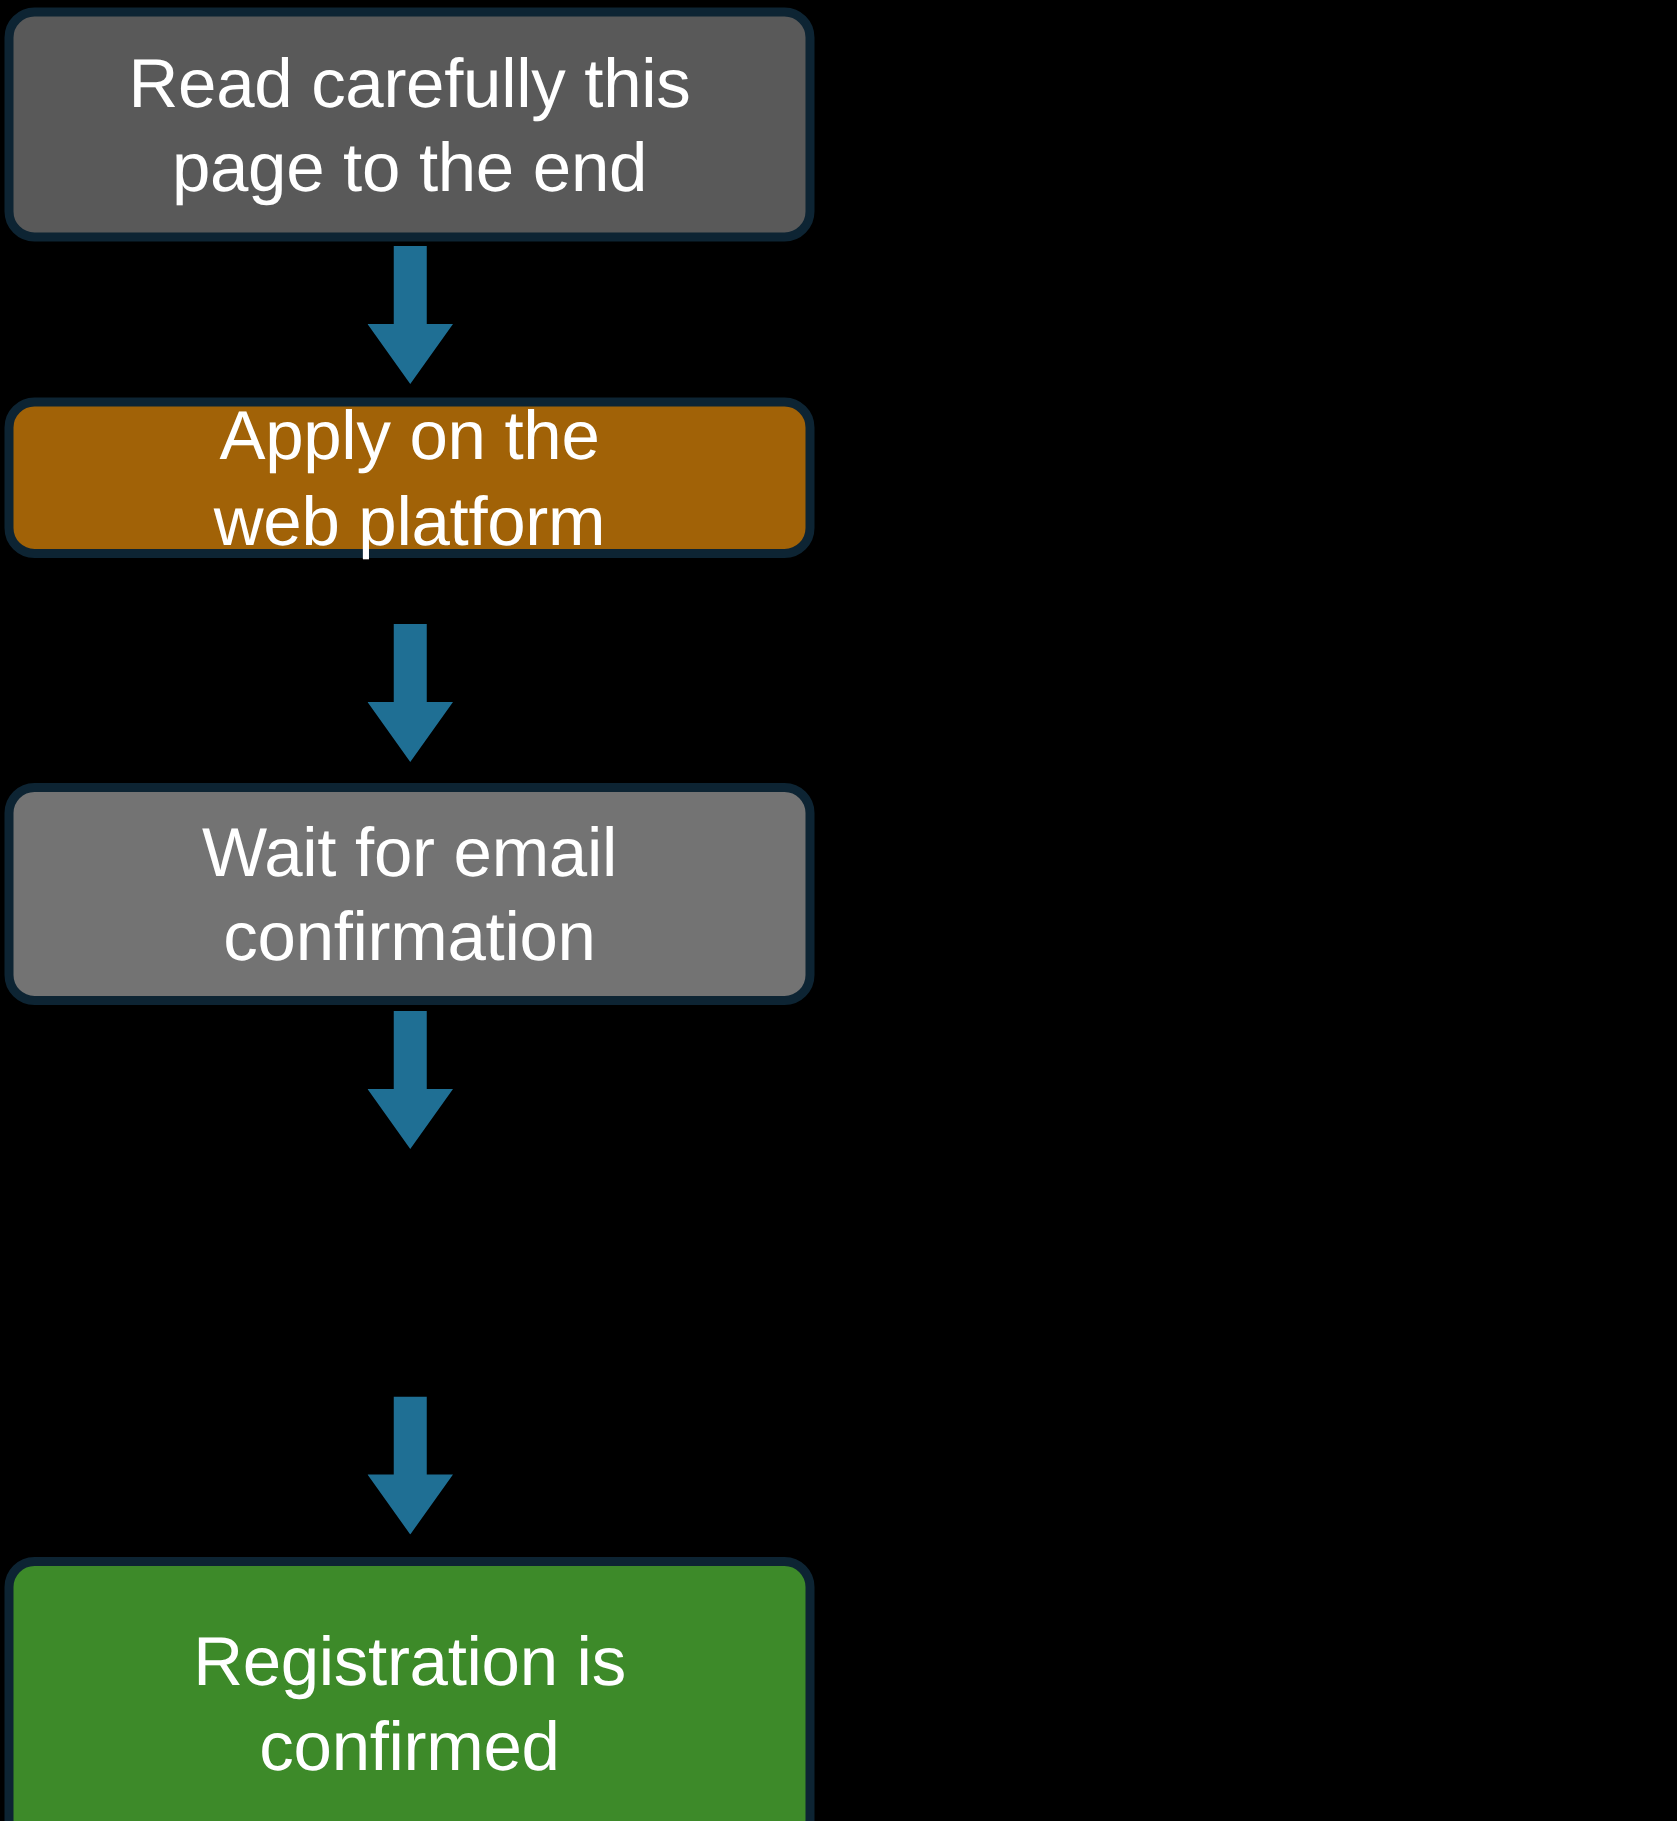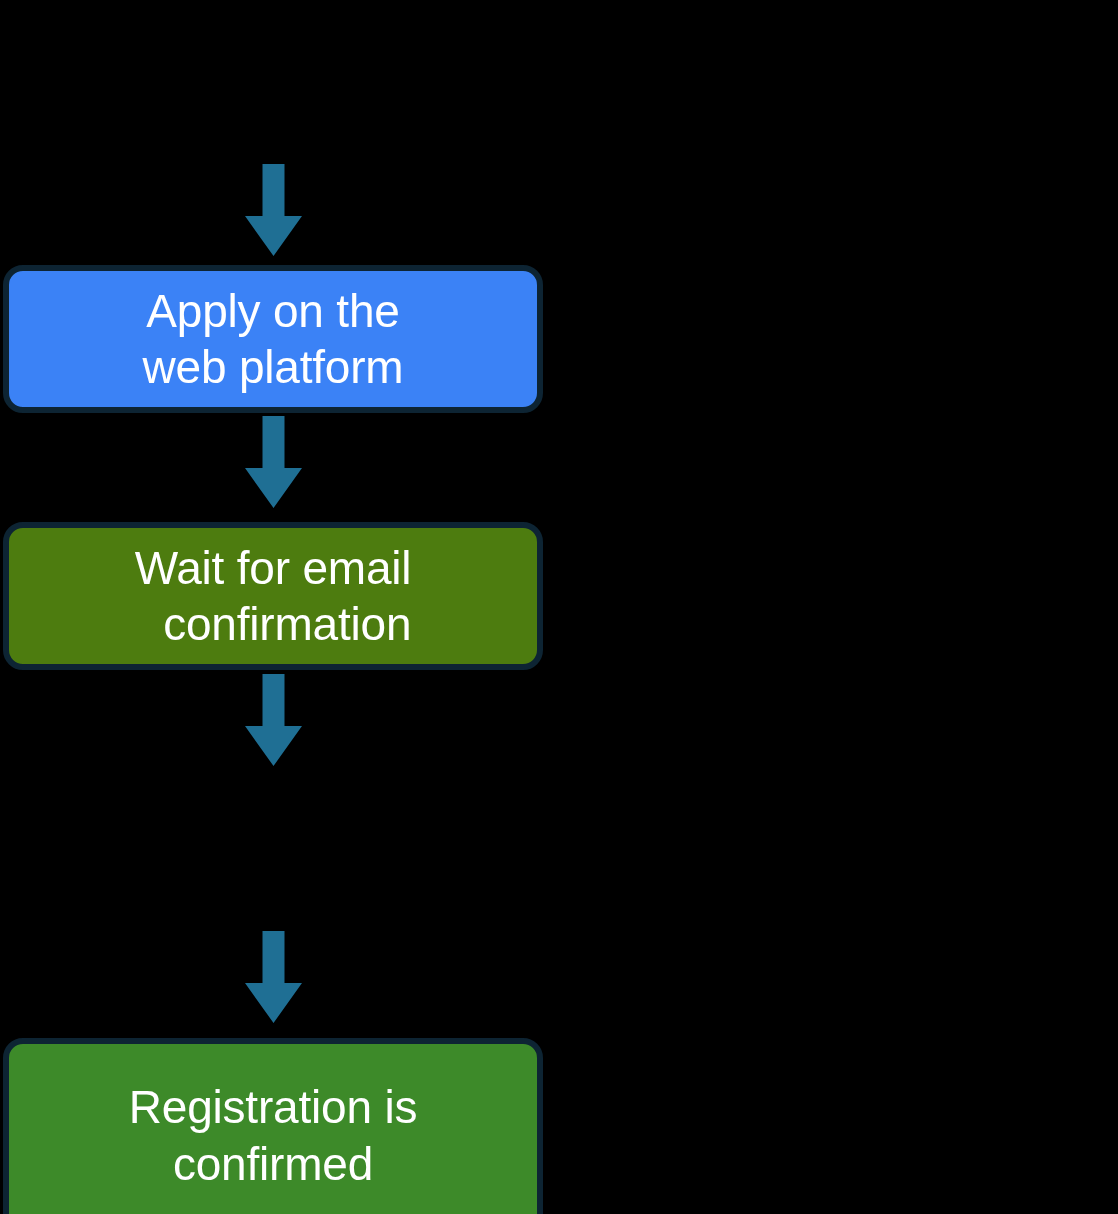"Read carefully this" div.node { html: none -> <div> <span>Read carefully this page to the end</span> </div> }
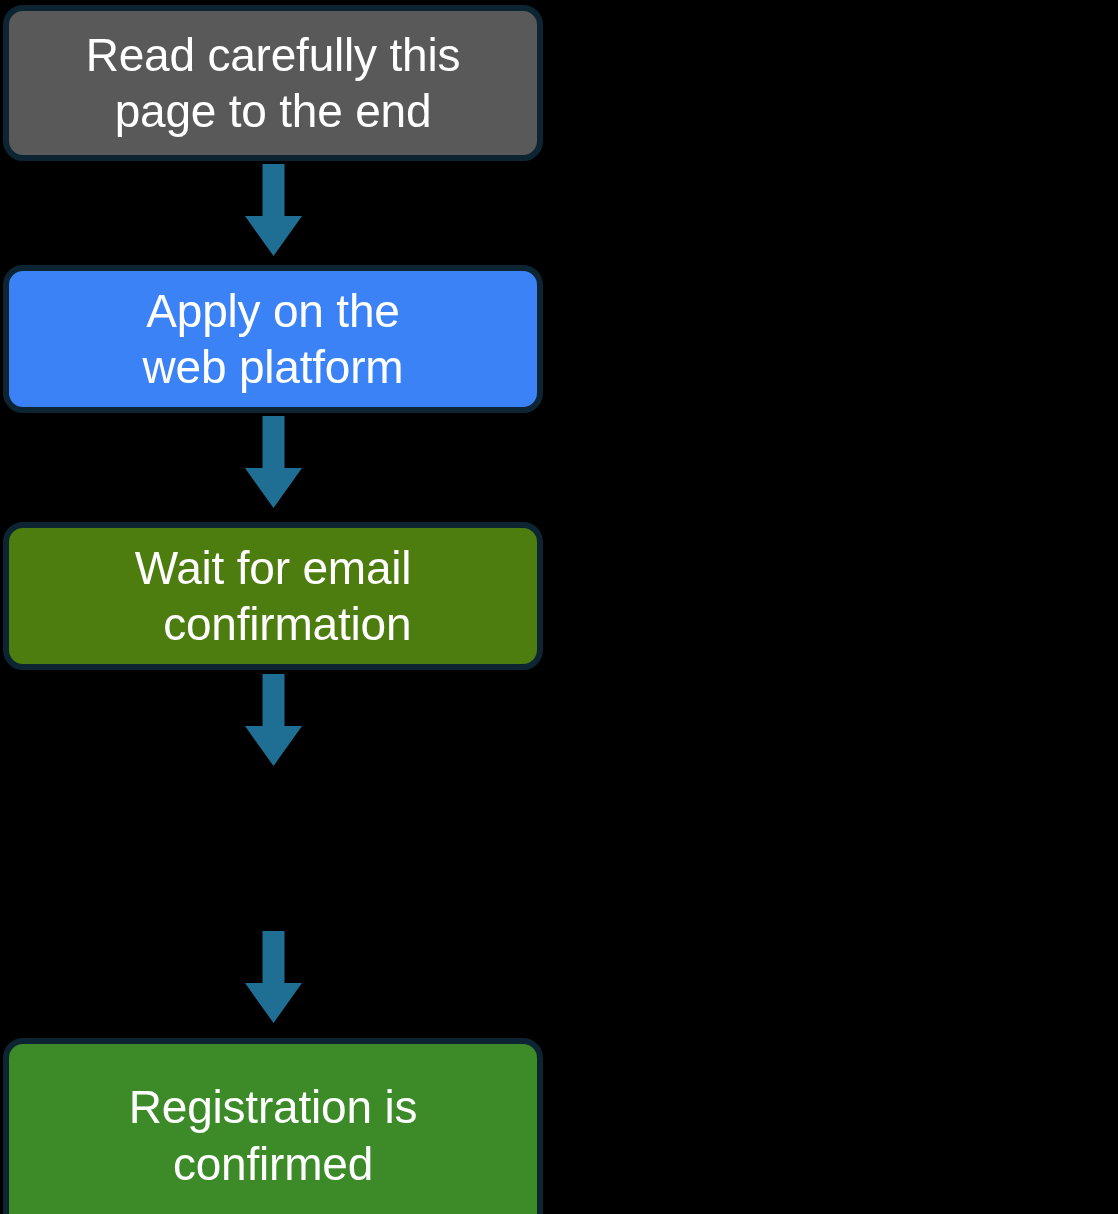"Apply on the" .node-step-1 { background: #3b82f6 -> #a16207; height: 148px -> 107px }
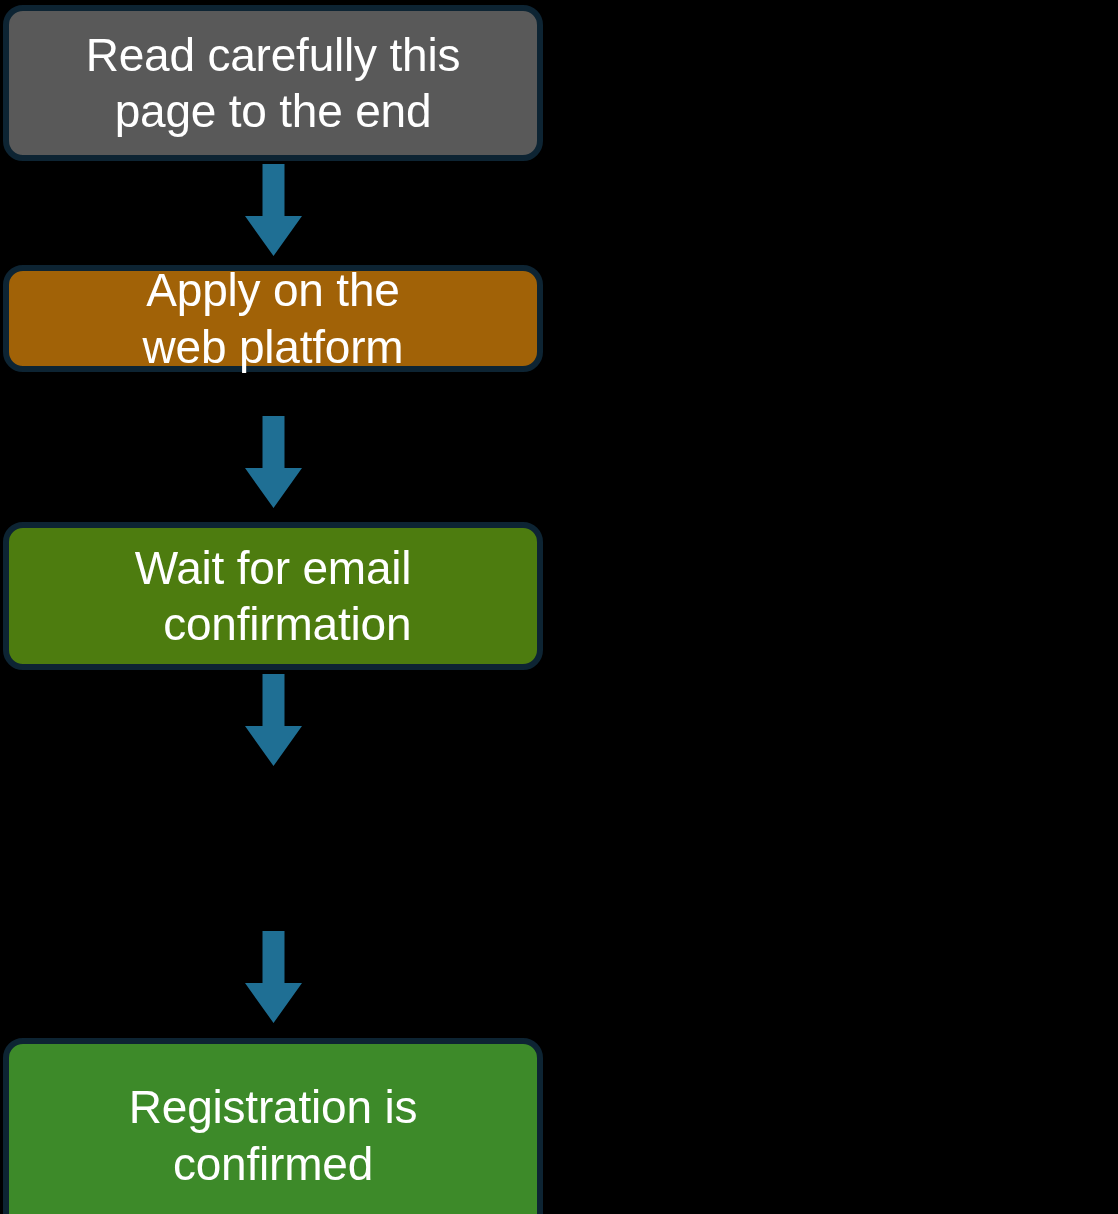"Wait for email" .node-step-2 { background: #4d7c0f -> #737373; text-align: right -> none }
